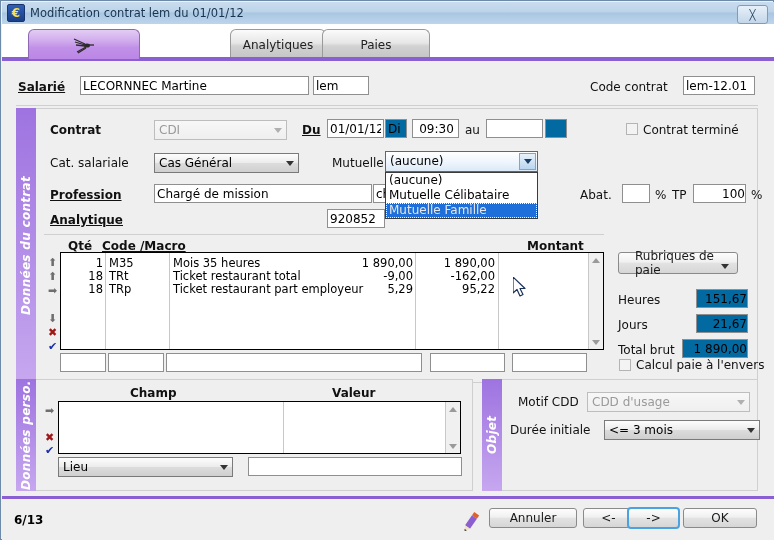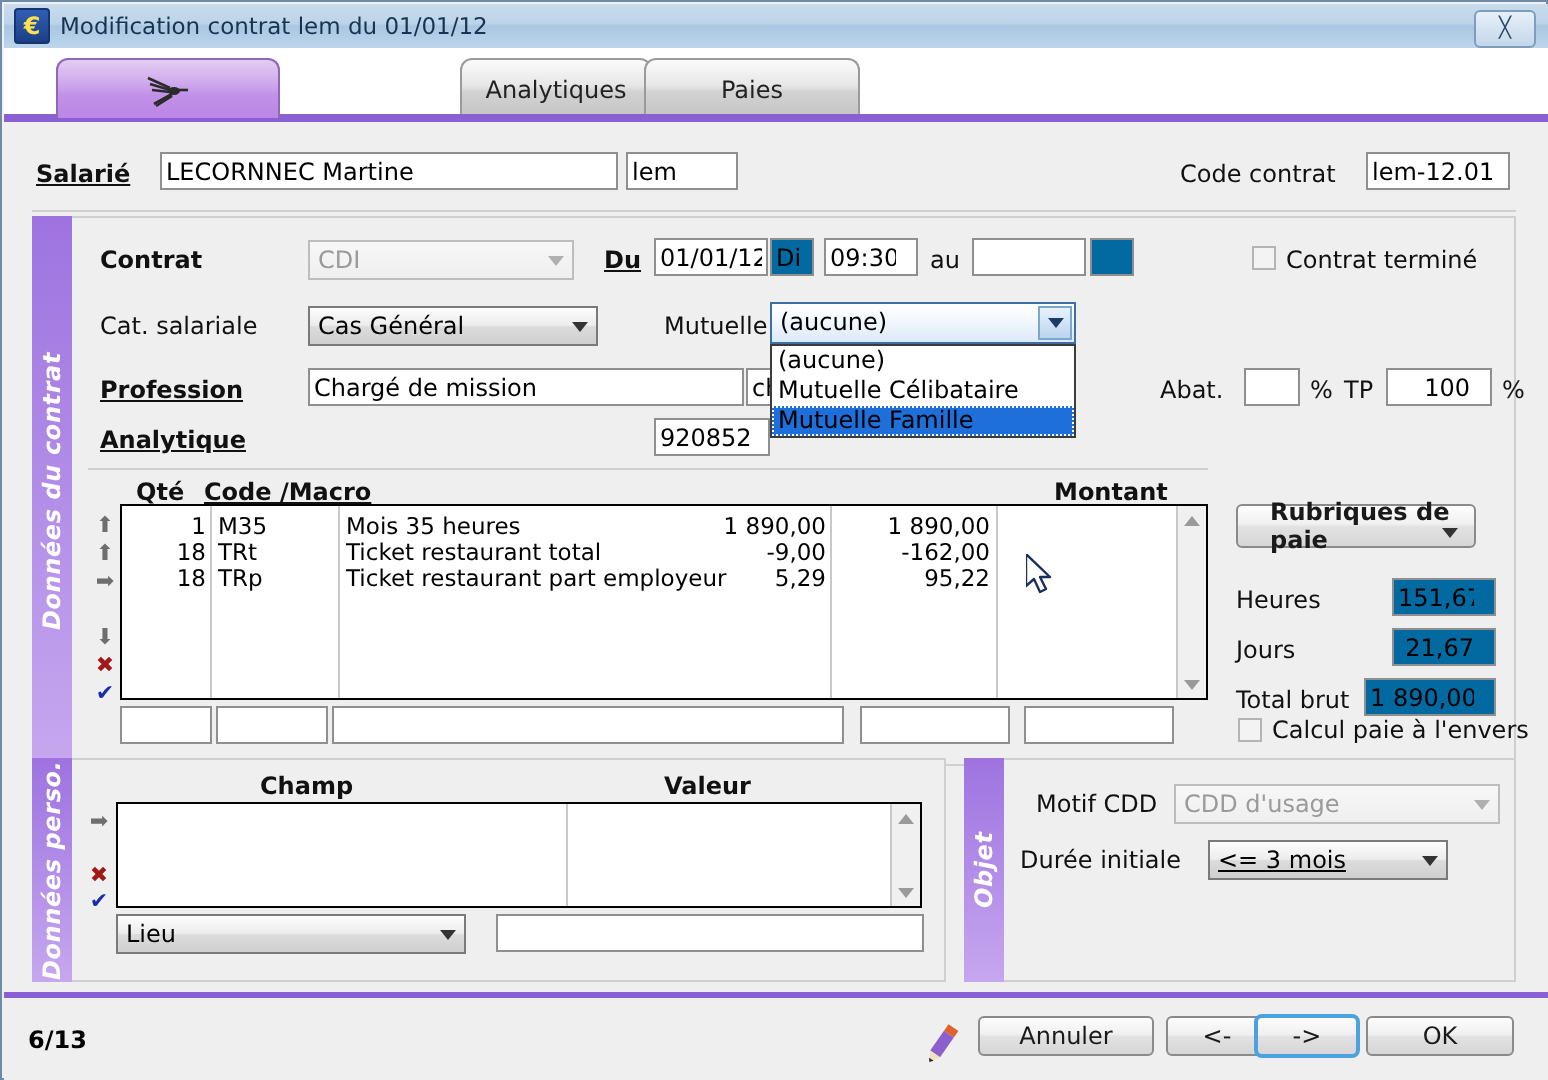"09:30" .inp.num { padding-right: 10px -> 0 }
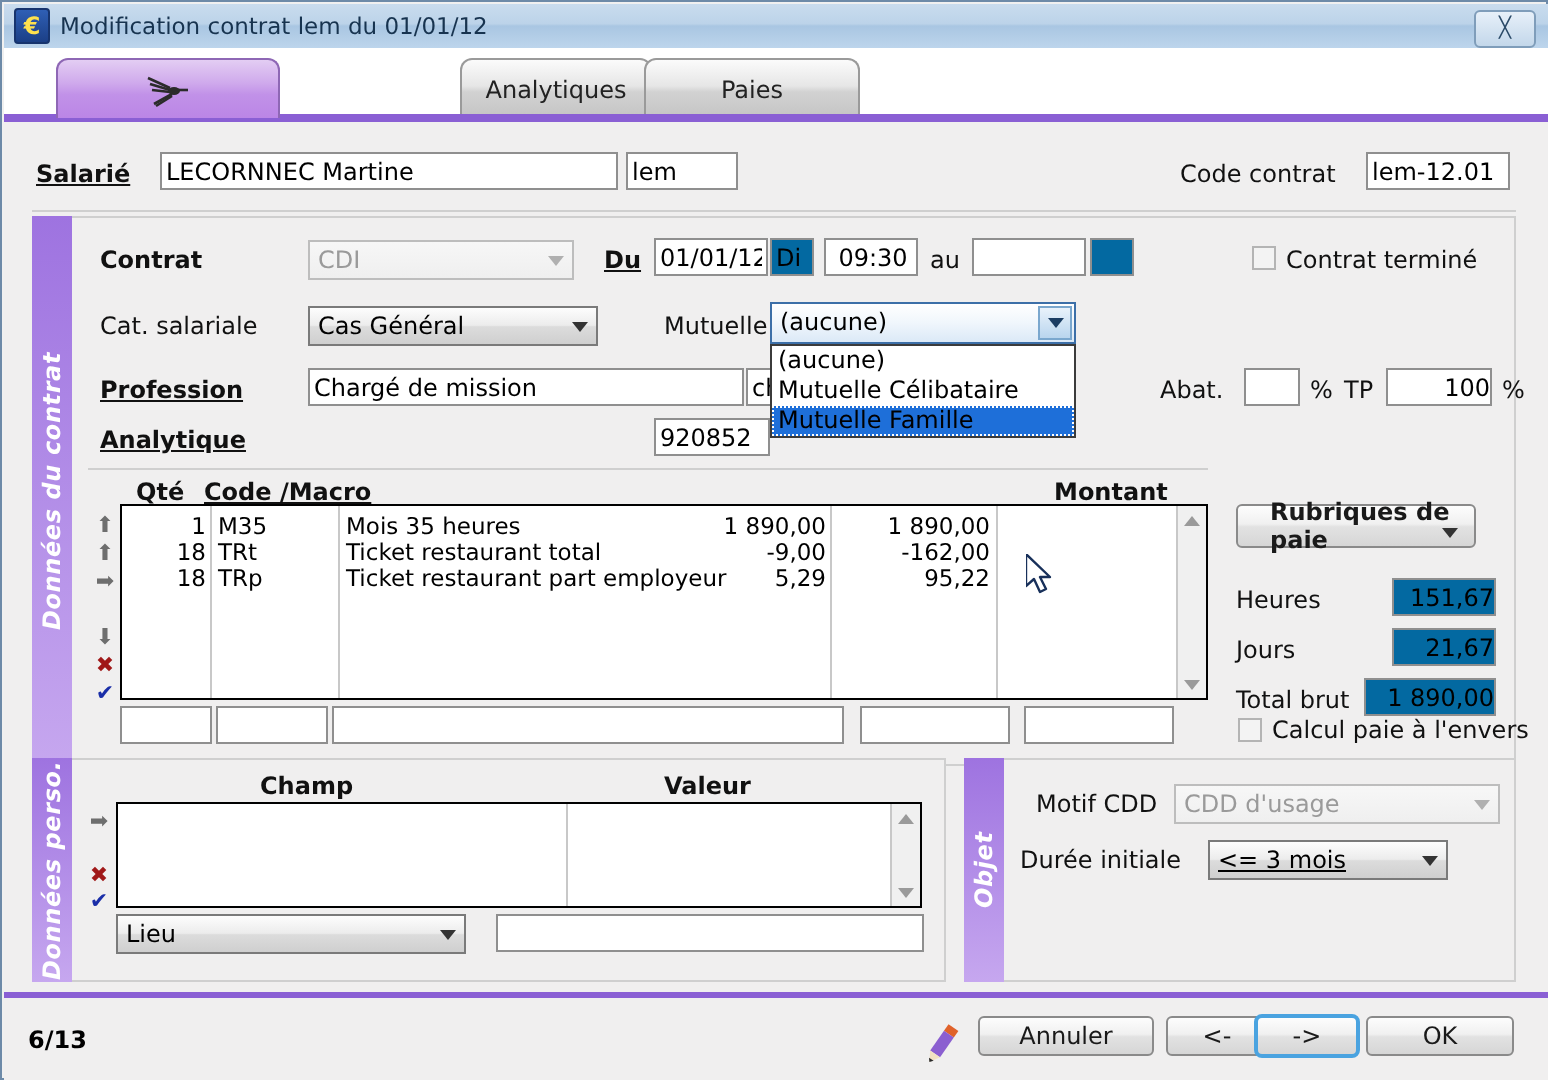"Mutuelle Famille" .dd-item.sel { color: #000000 -> #e5e5e5 }
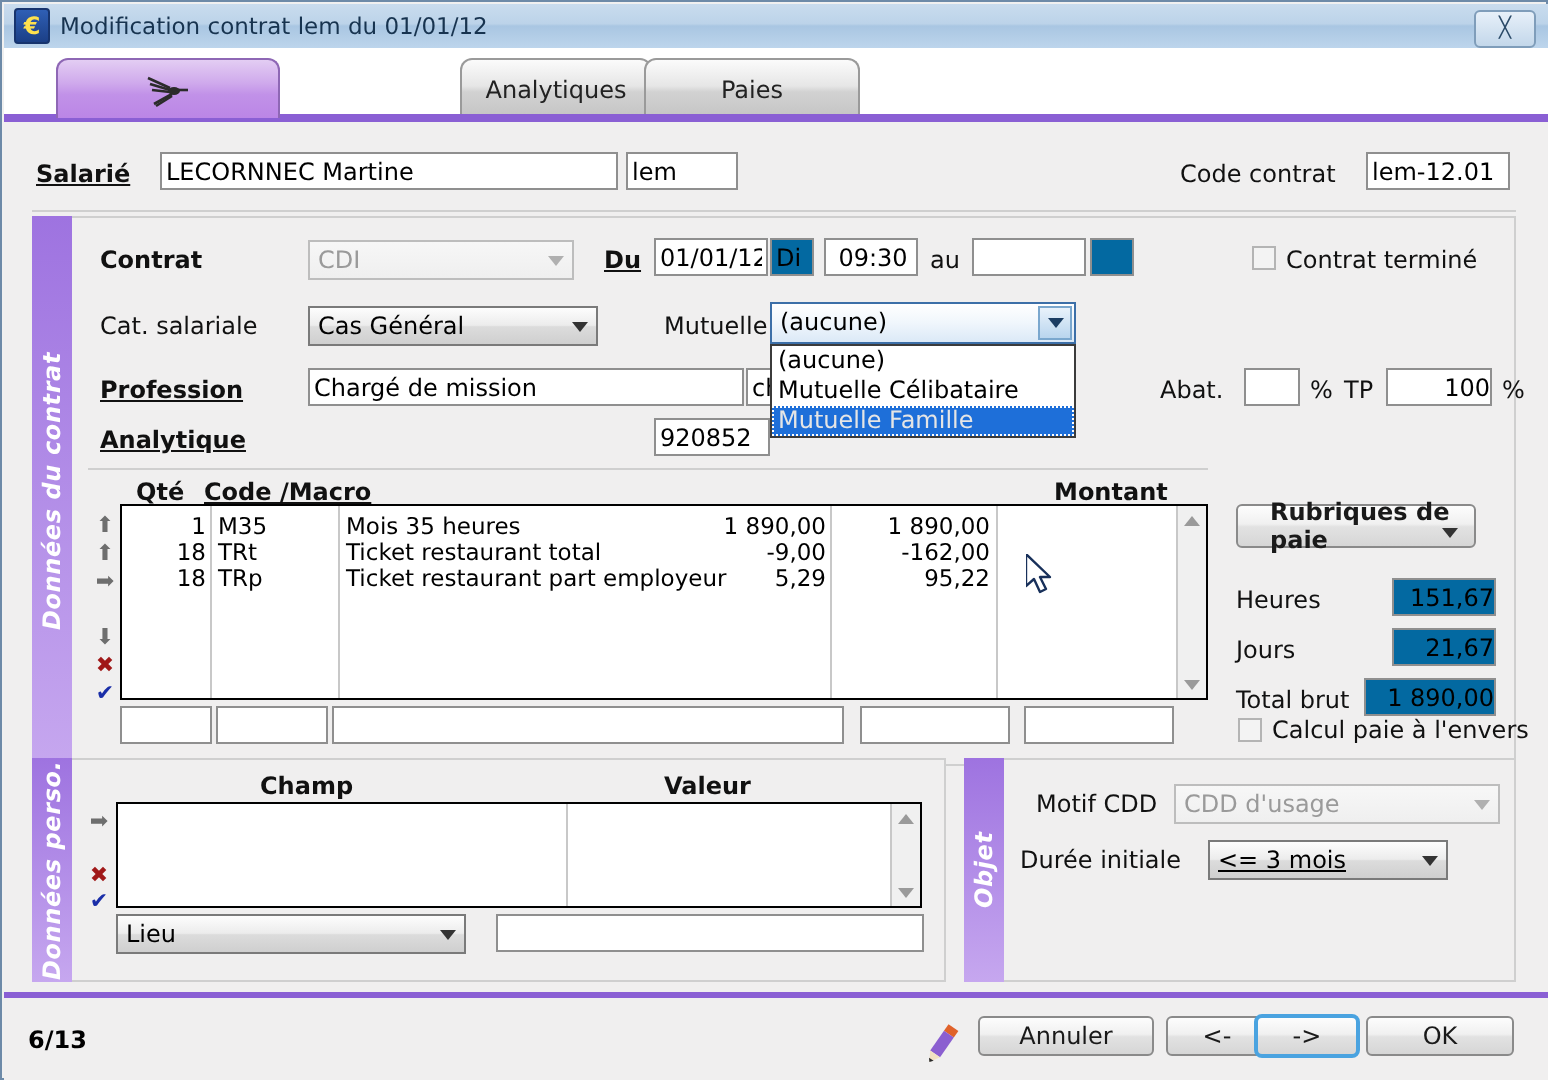"Rubriques de paie" div.btn { font-weight: bold -> none }
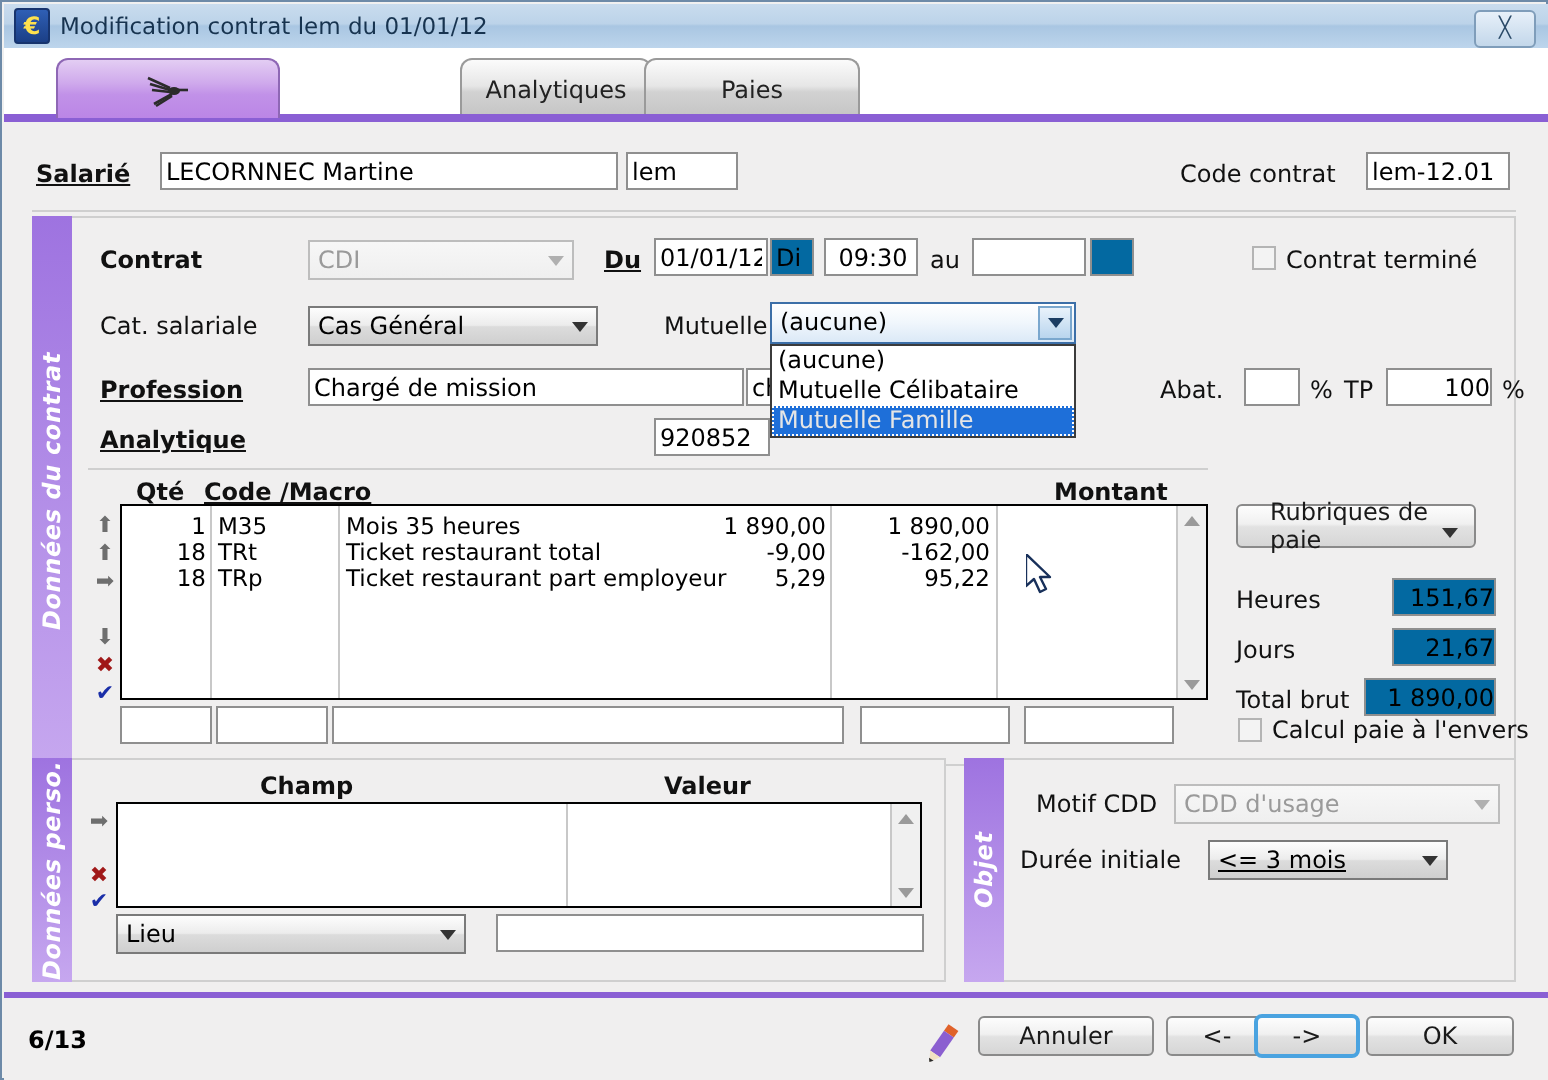"<= 3 mois" div.combo { text-decoration: underline -> none; width: 120px -> 156px }
